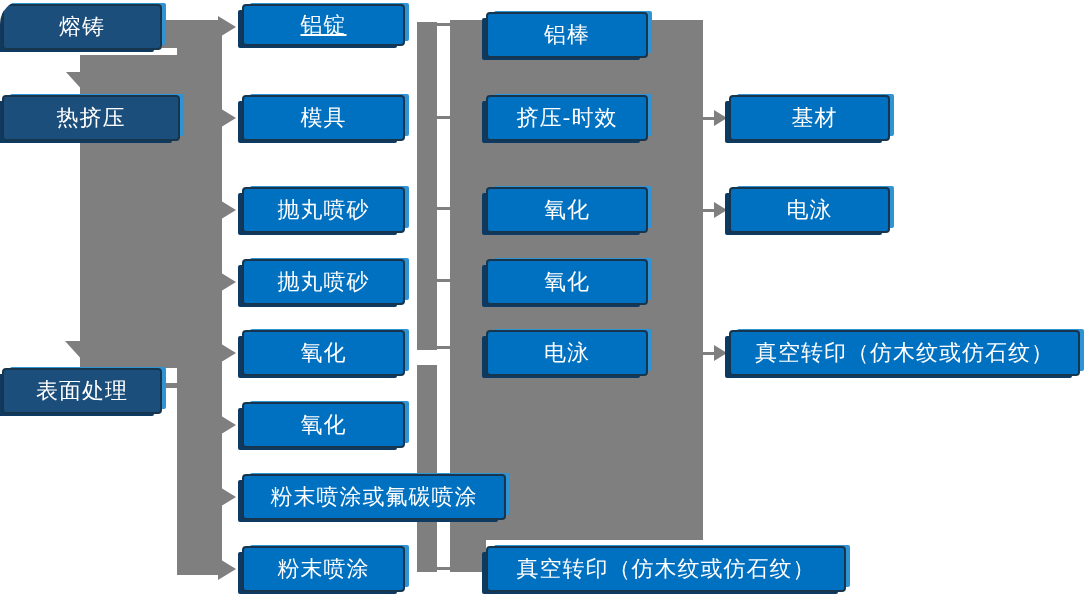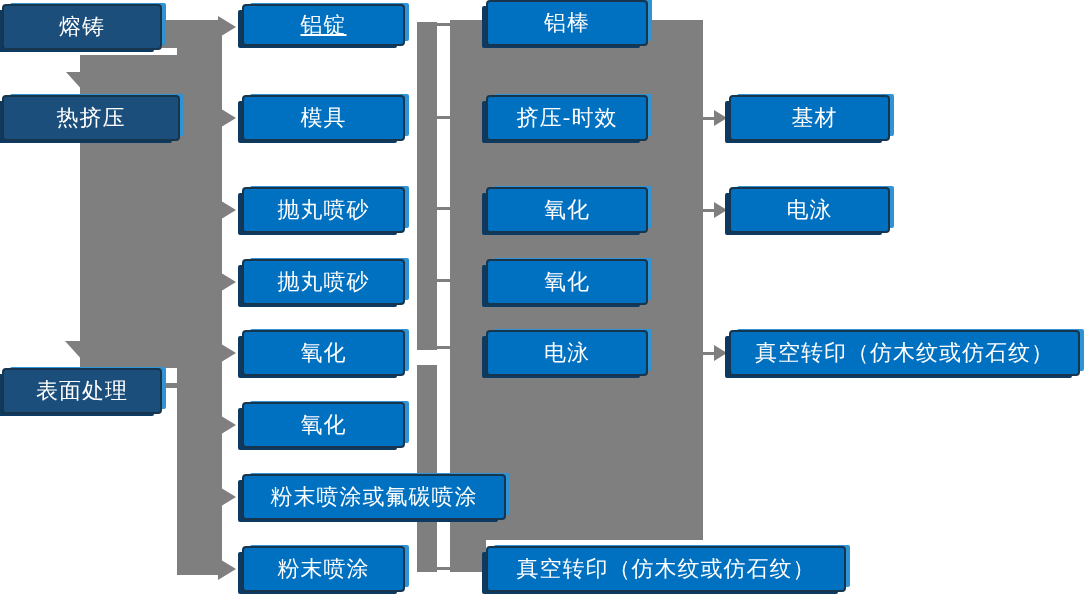"熔铸" .canvas { border-radius: none -> 24px }
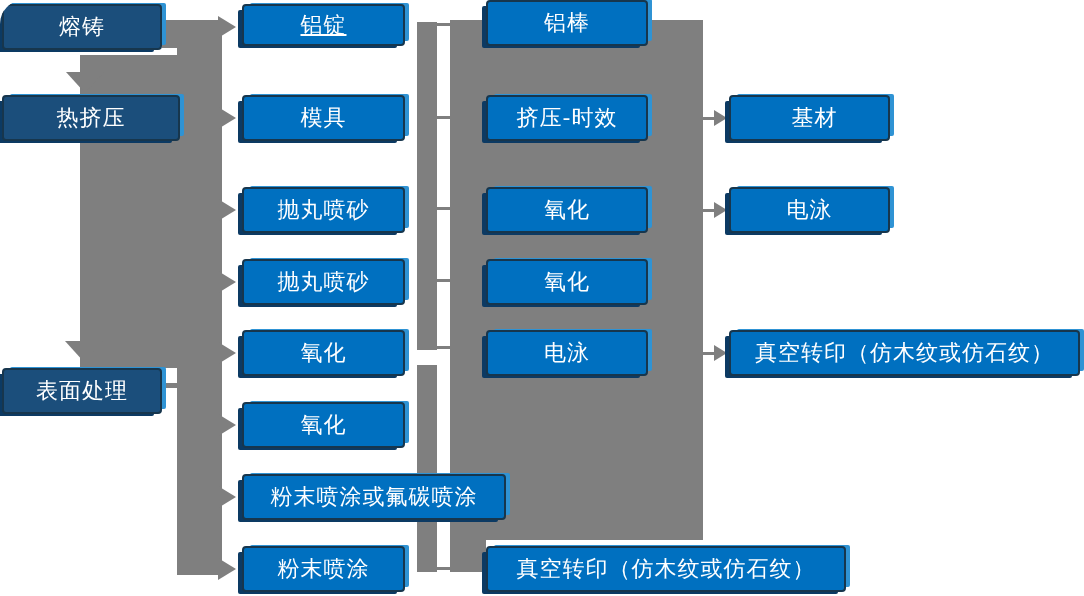"铝棒" div.box { top: 0 -> 12px }
